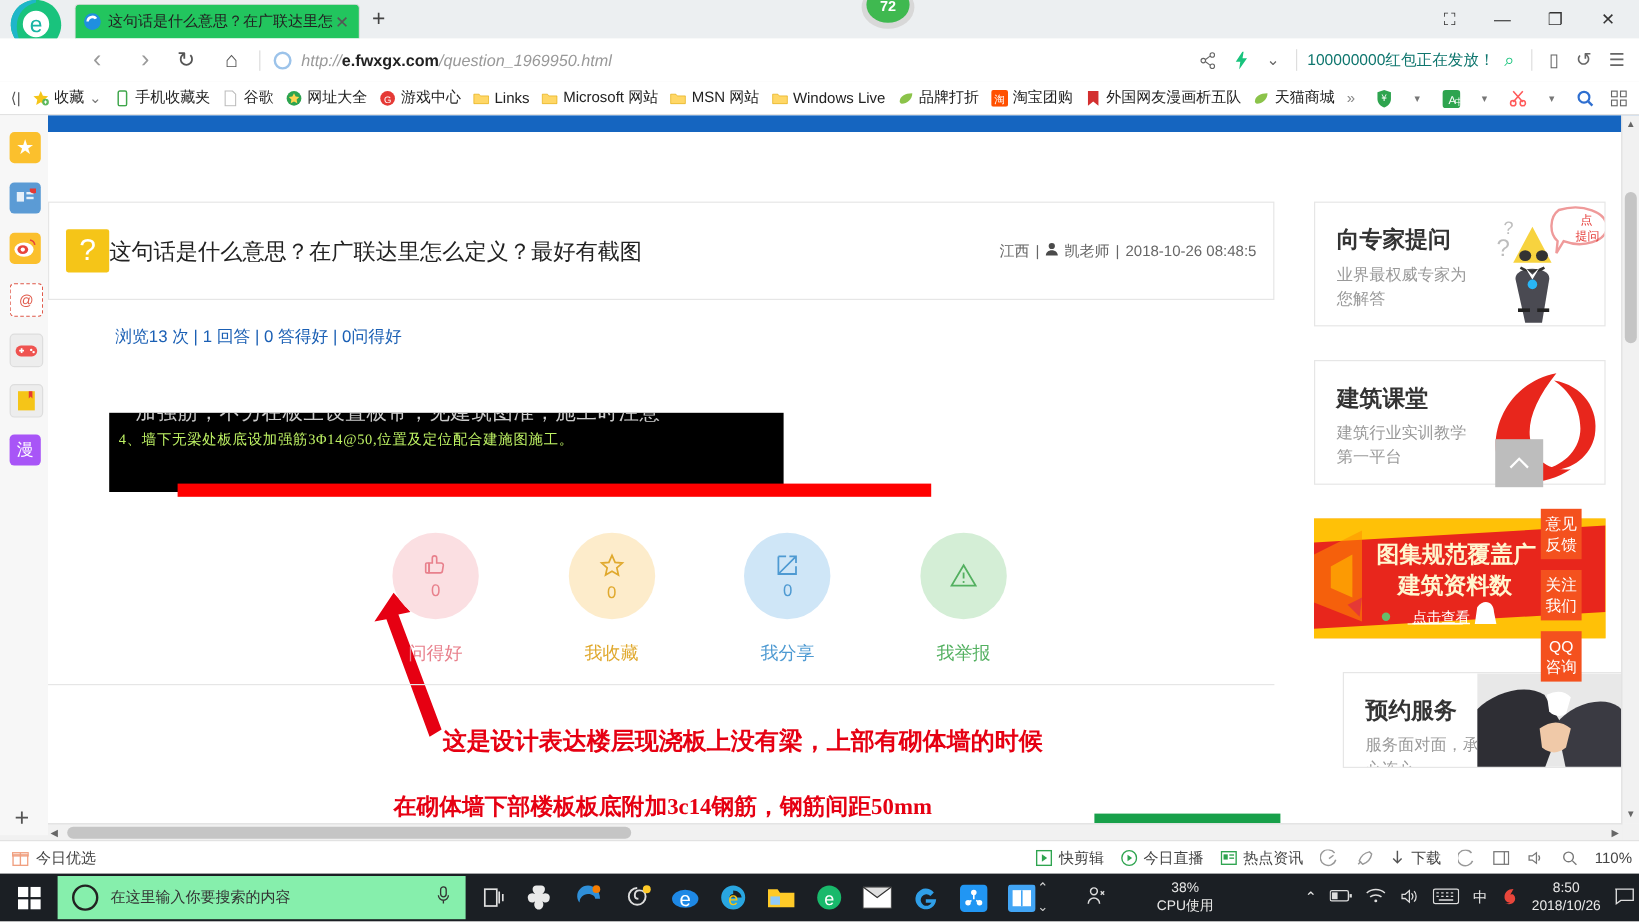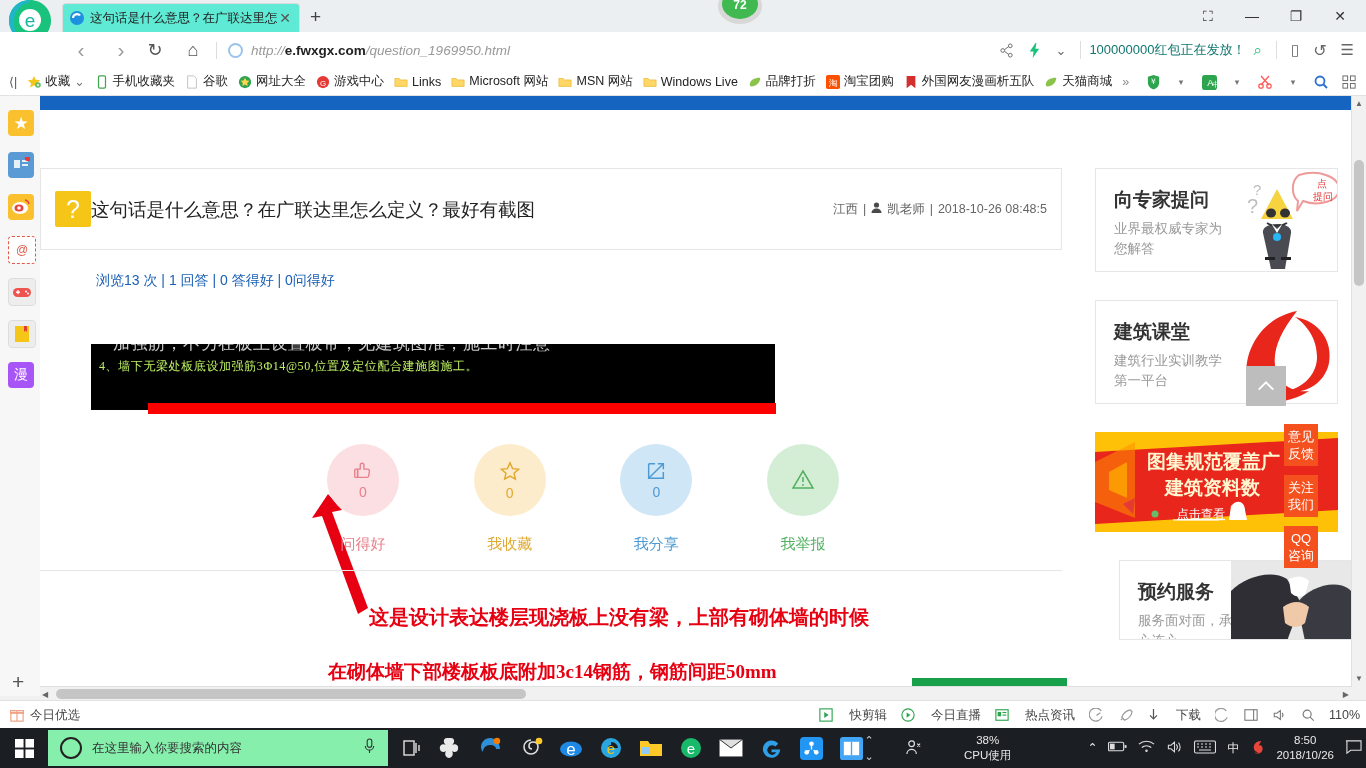"这句话是什么意思？在广联达里怎" .tab { background: #5eead4 -> #22c55e }
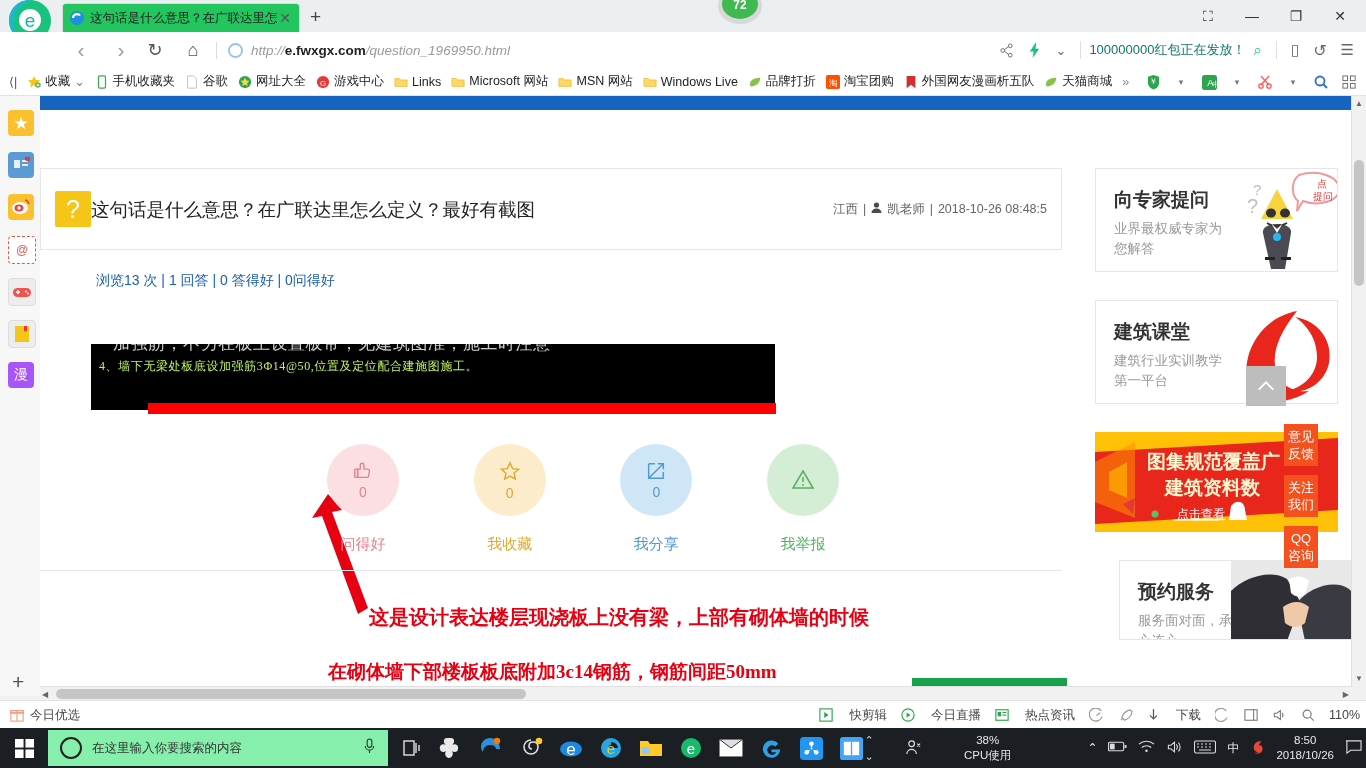"加强筋，不另在板上设置板带，见建筑图准，施工时注意" .blackimg { width: 684px -> 562px }
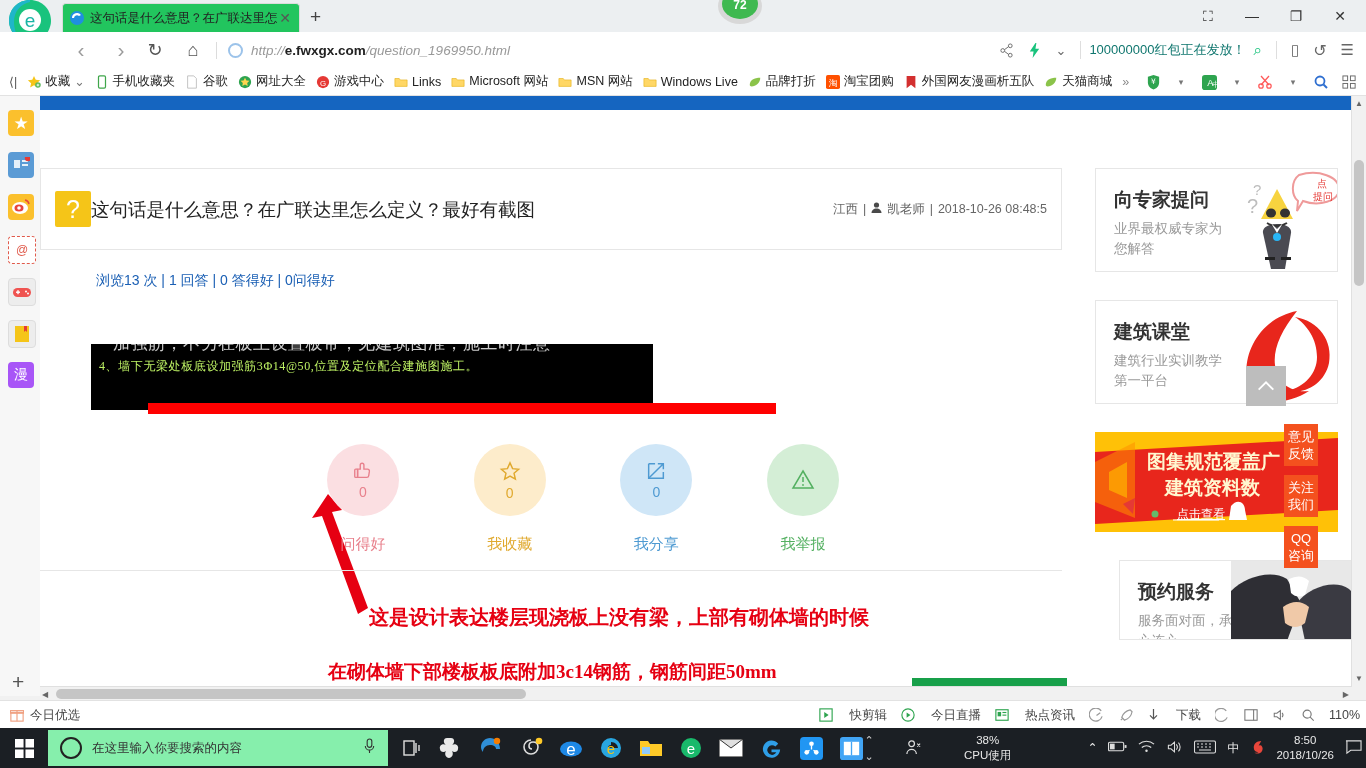"快剪辑" .sbitem { gap: 16px -> 5px }
